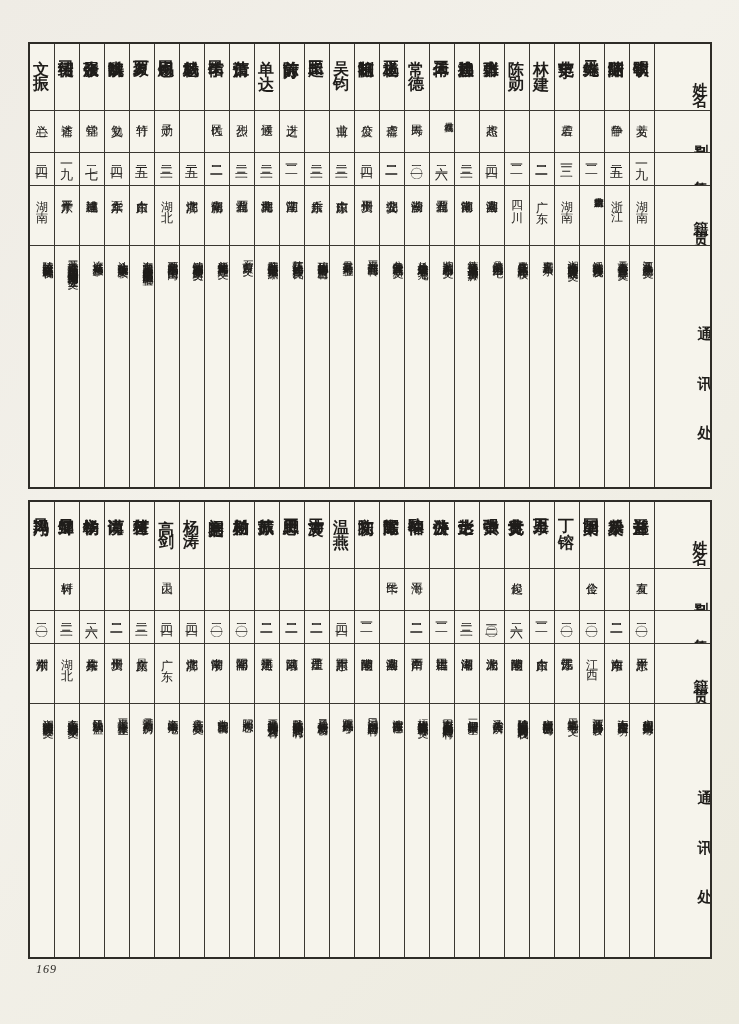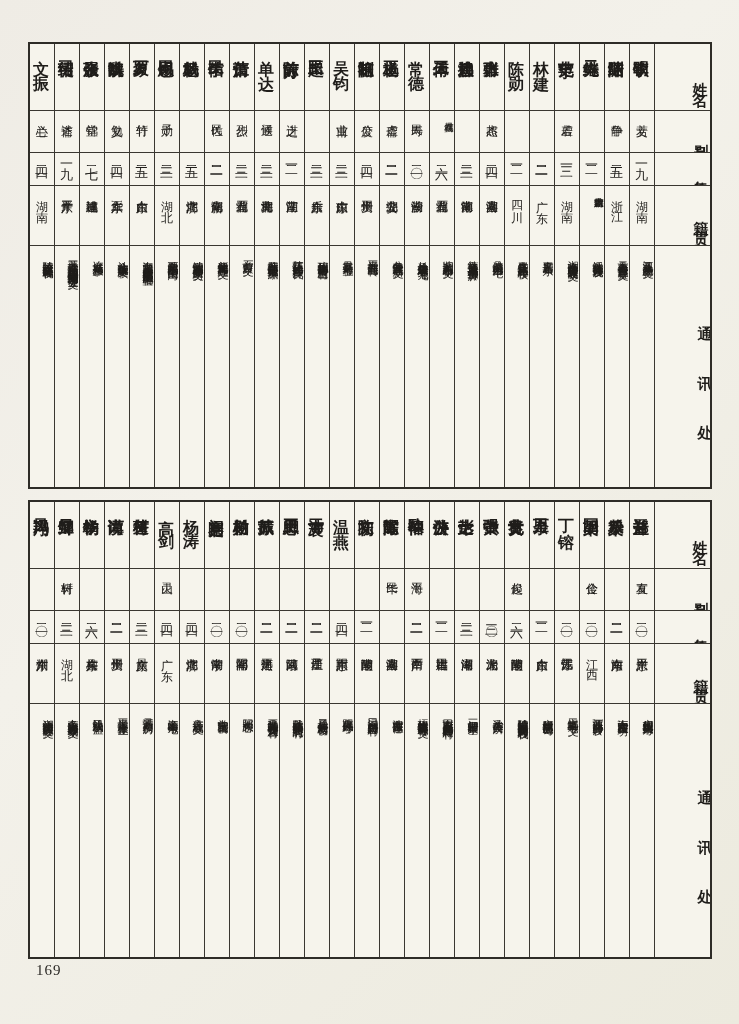"169" .pageno { font-size: 15px -> 12px; font-style: none -> italic }
